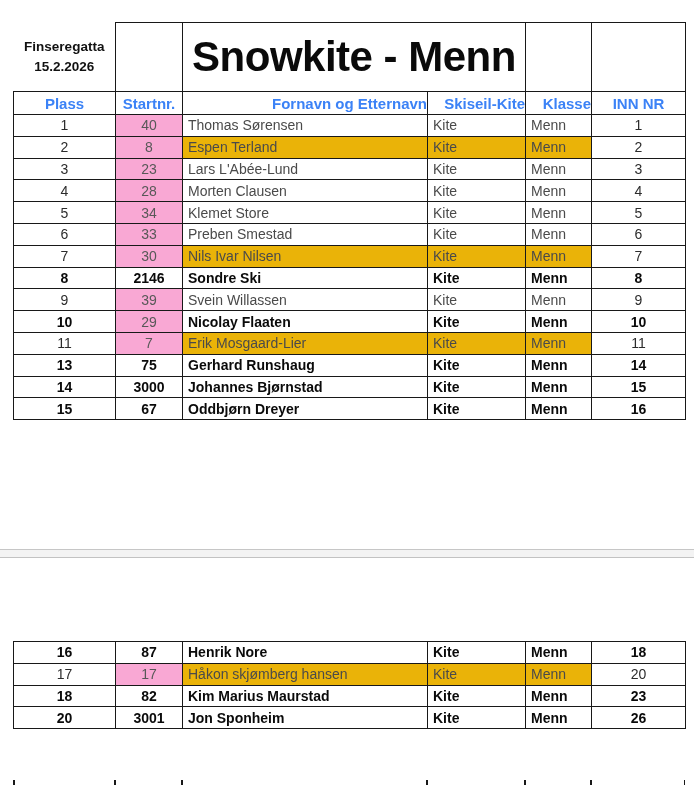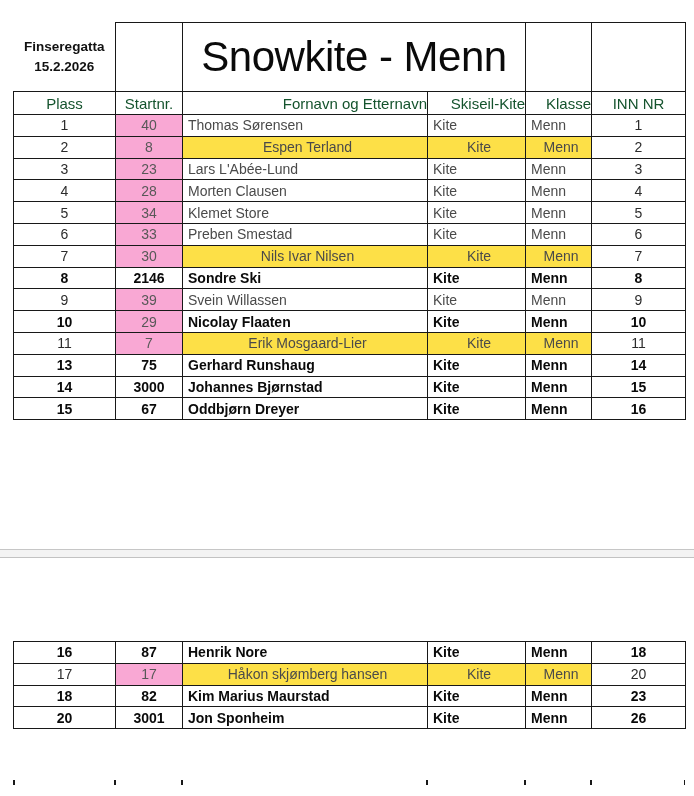"Snowkite - Menn" td.titlecell { font-weight: 400 -> 700 }
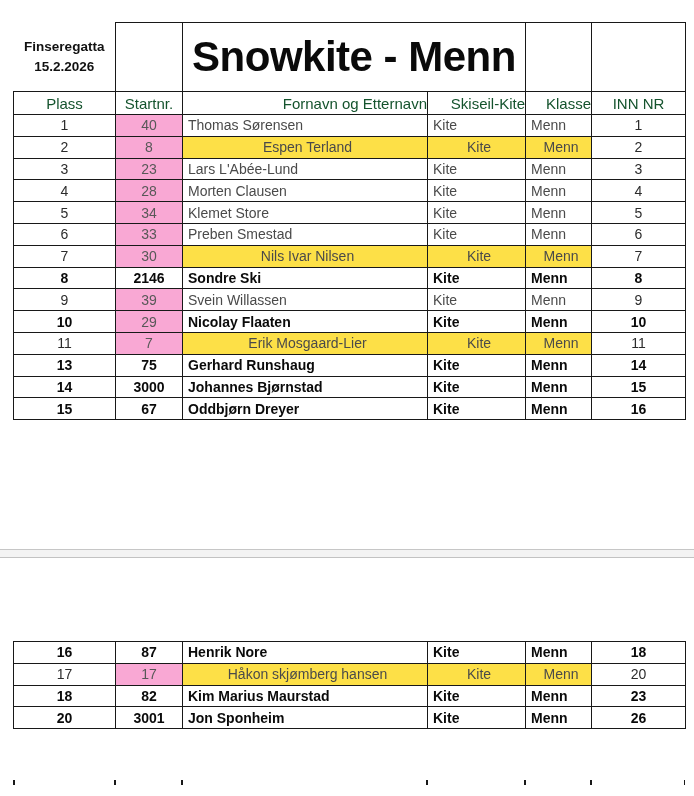"Plass" tr.headrow th { color: #14532d -> #3b82f6; font-weight: 400 -> 700 }
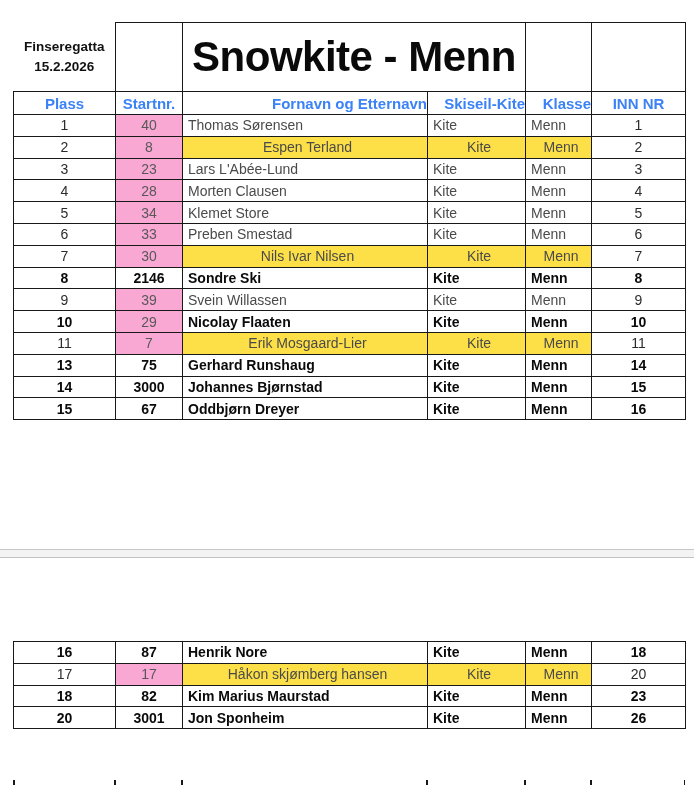"Espen Terland" tr.tinted td.tintable { background: #fde047 -> #eab308; text-align: center -> none }
